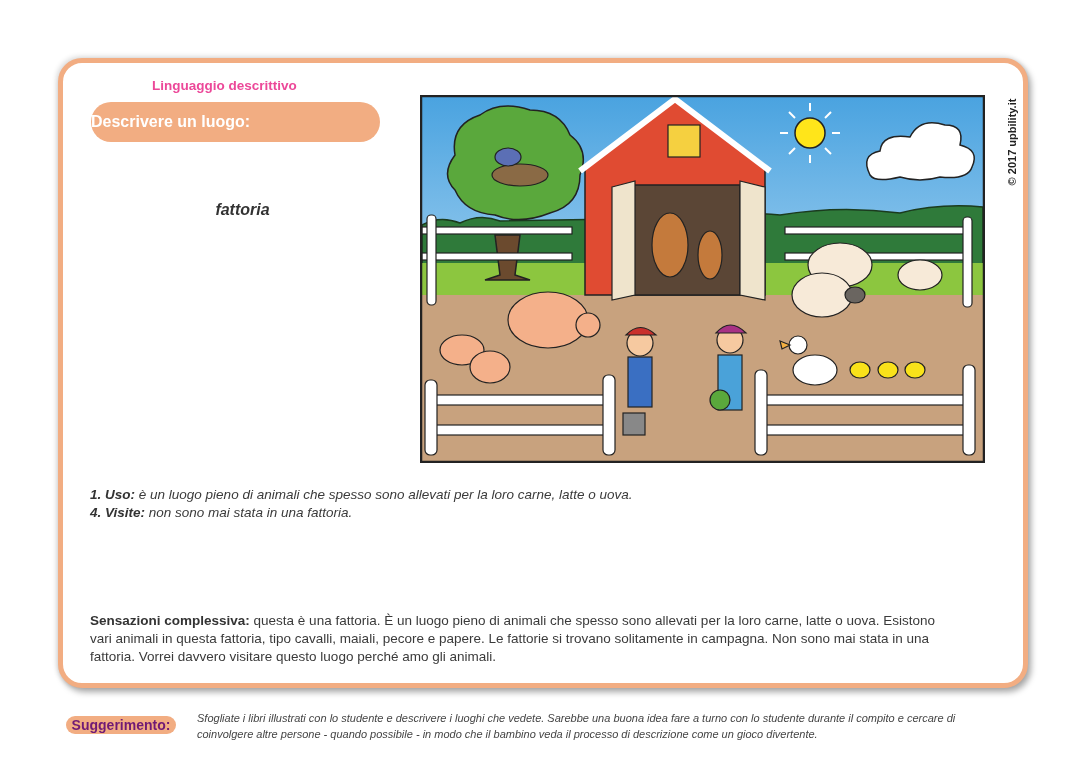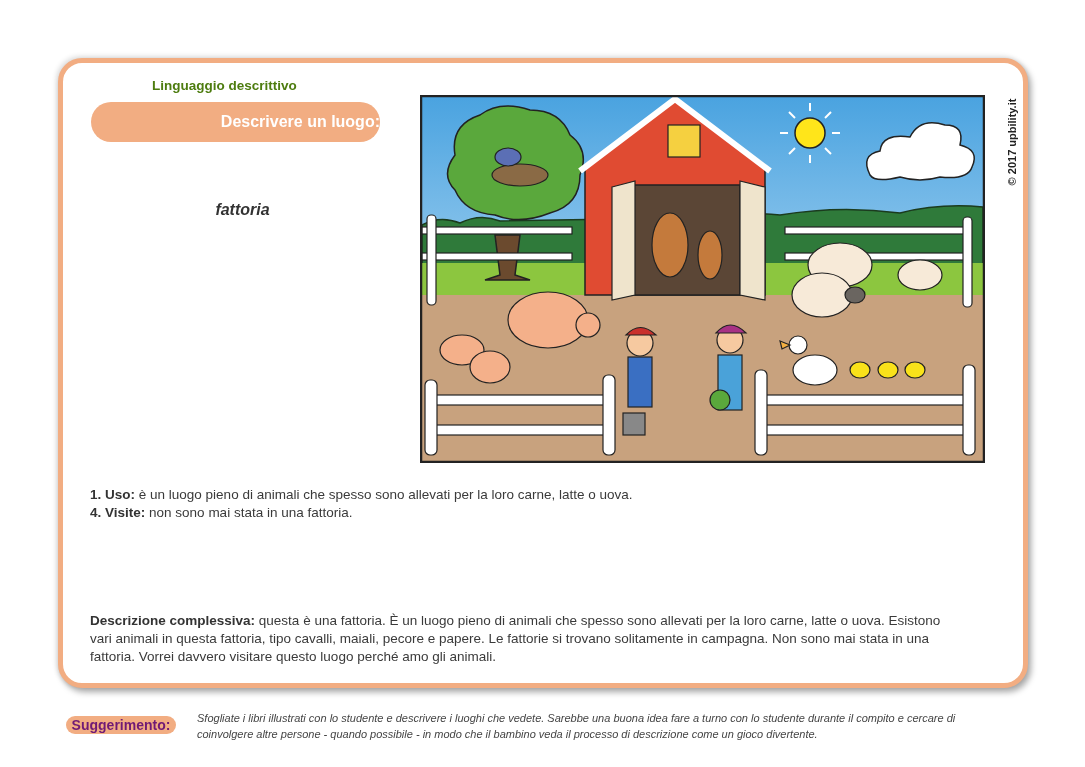"Linguaggio descrittivo" .subtitle { color: #4d7c0f -> #ec4899 }
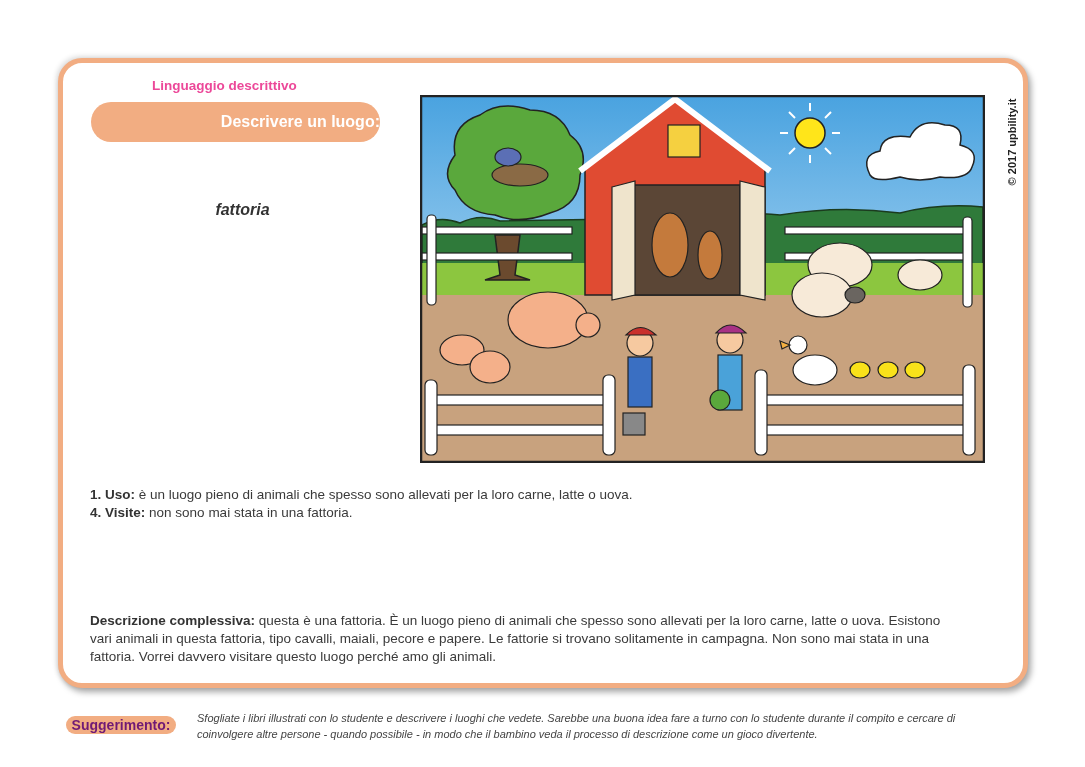"Descrivere un luogo:" .pill { justify-content: flex-end -> flex-start }
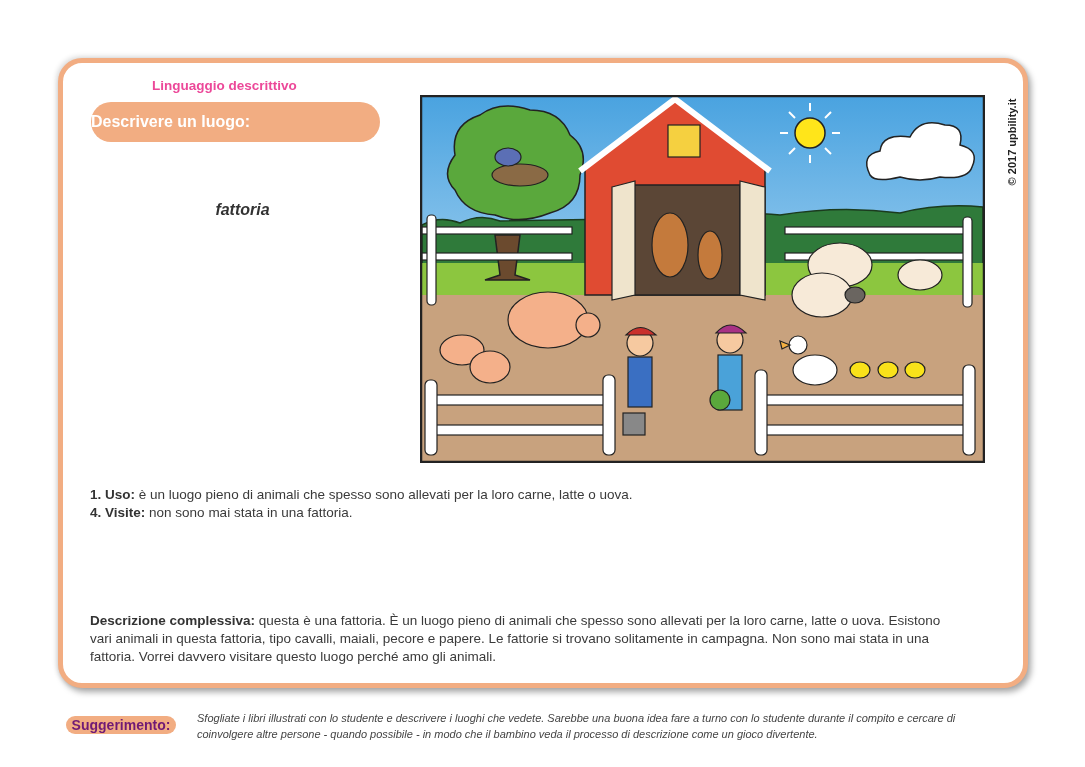"1. Uso: è un luogo" .qa { font-style: none -> italic }
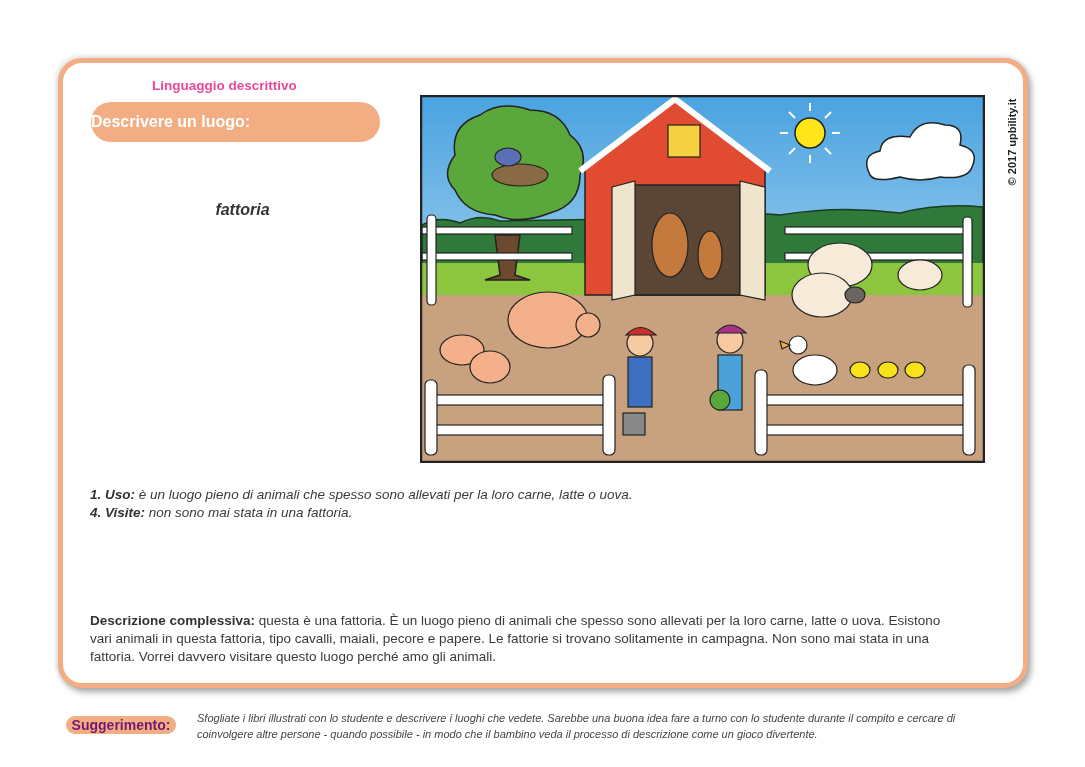"Descrizione complessiva:" b { text: Descrizione -> Sensazioni }
